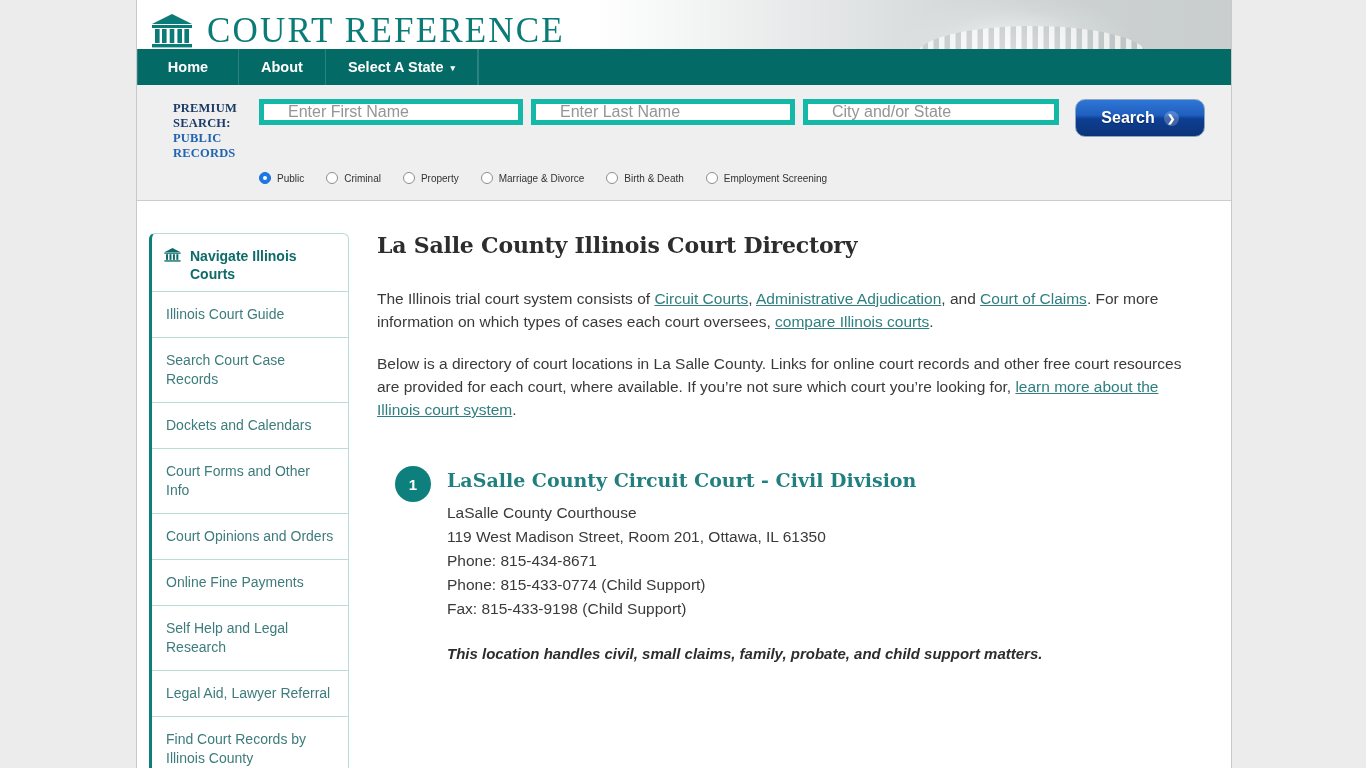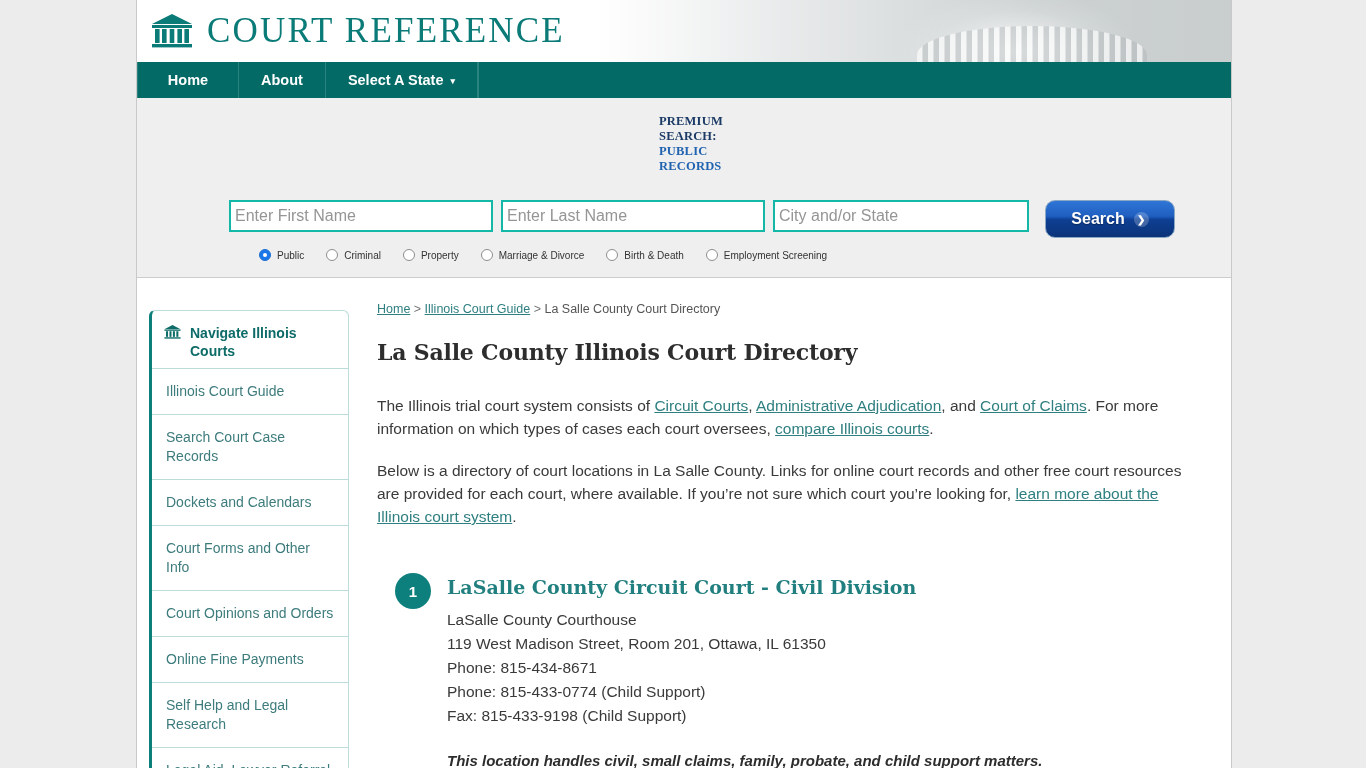"COURT REFERENCE" .masthead { height: 62px -> 49px }
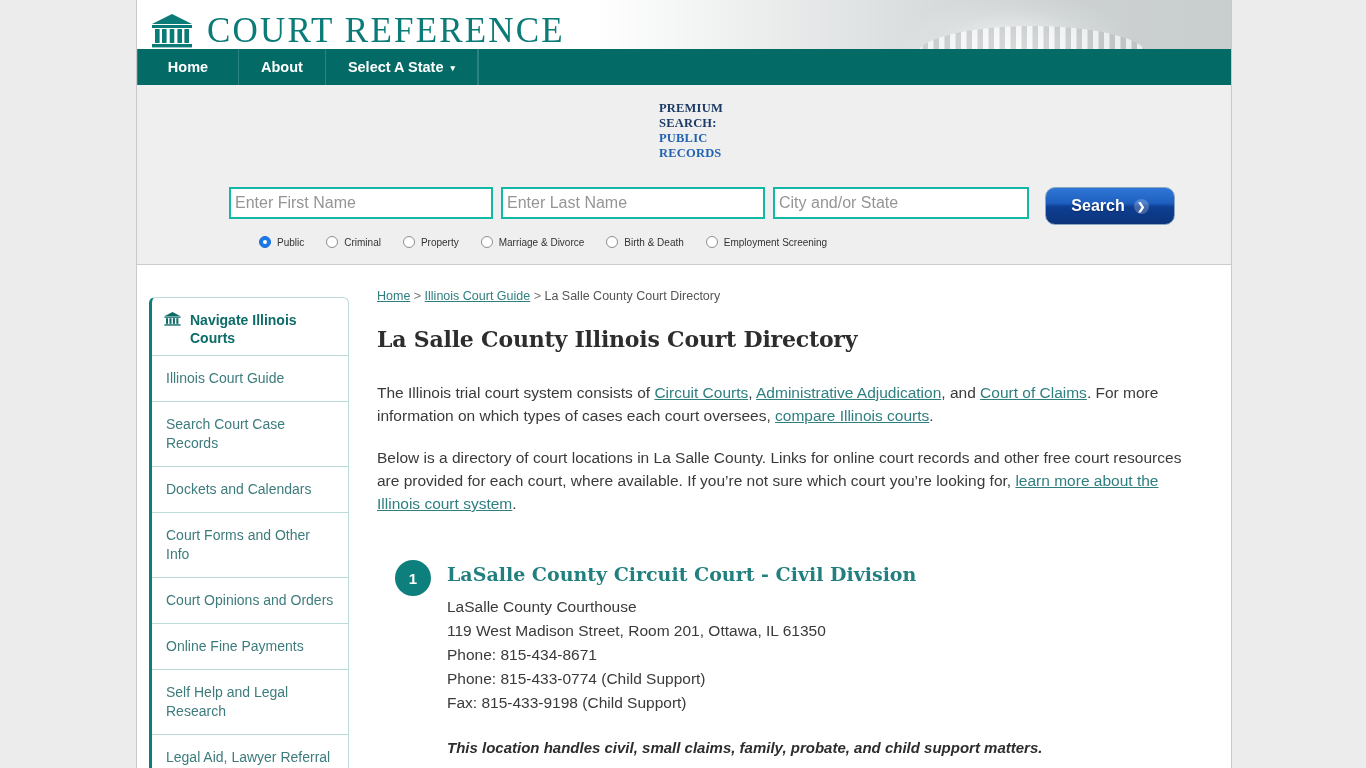"PREMIUM SEARCH:" .search-row { align-items: center -> flex-start; flex-direction: column -> none }
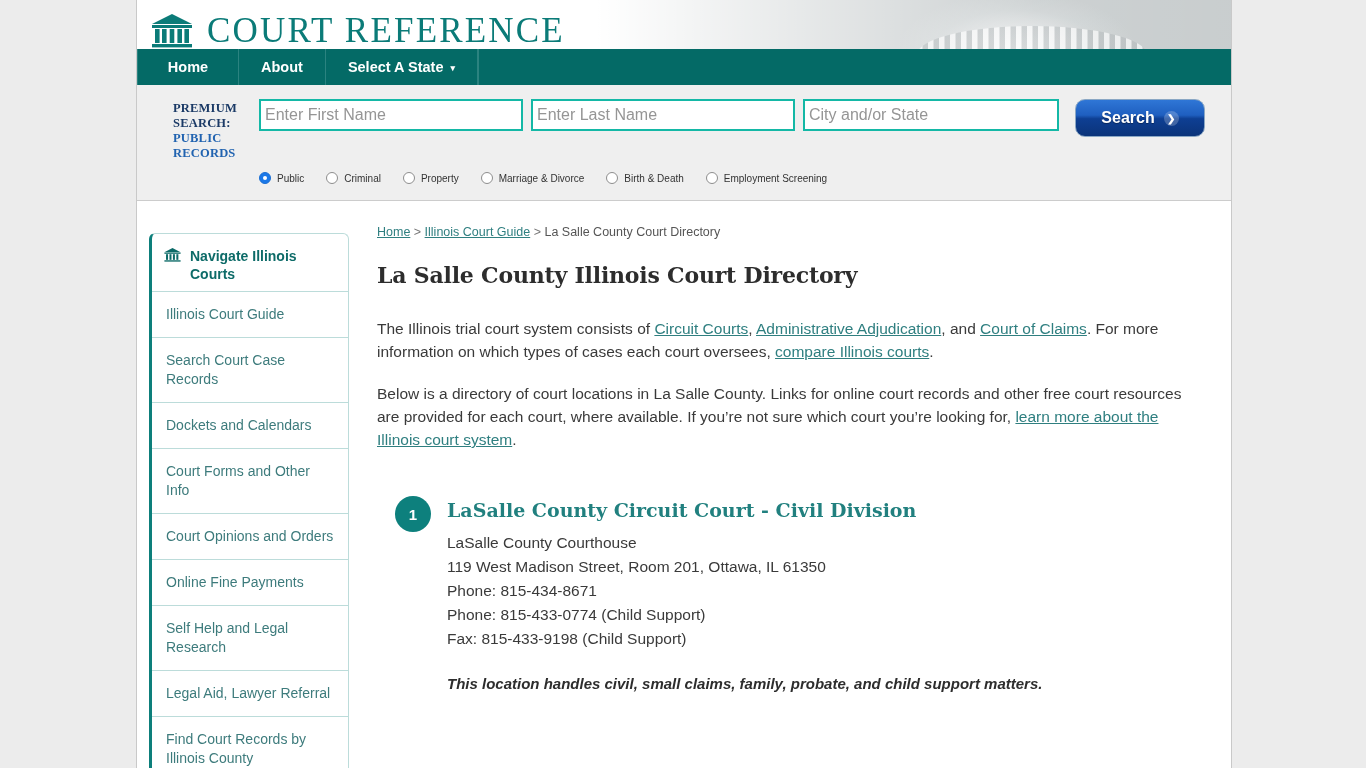"Enter First Name" .field { border: 2px solid #14b8a6 -> 5px solid #14b8a6; height: 32px -> 26px; padding: 0 4px -> 0 24px }
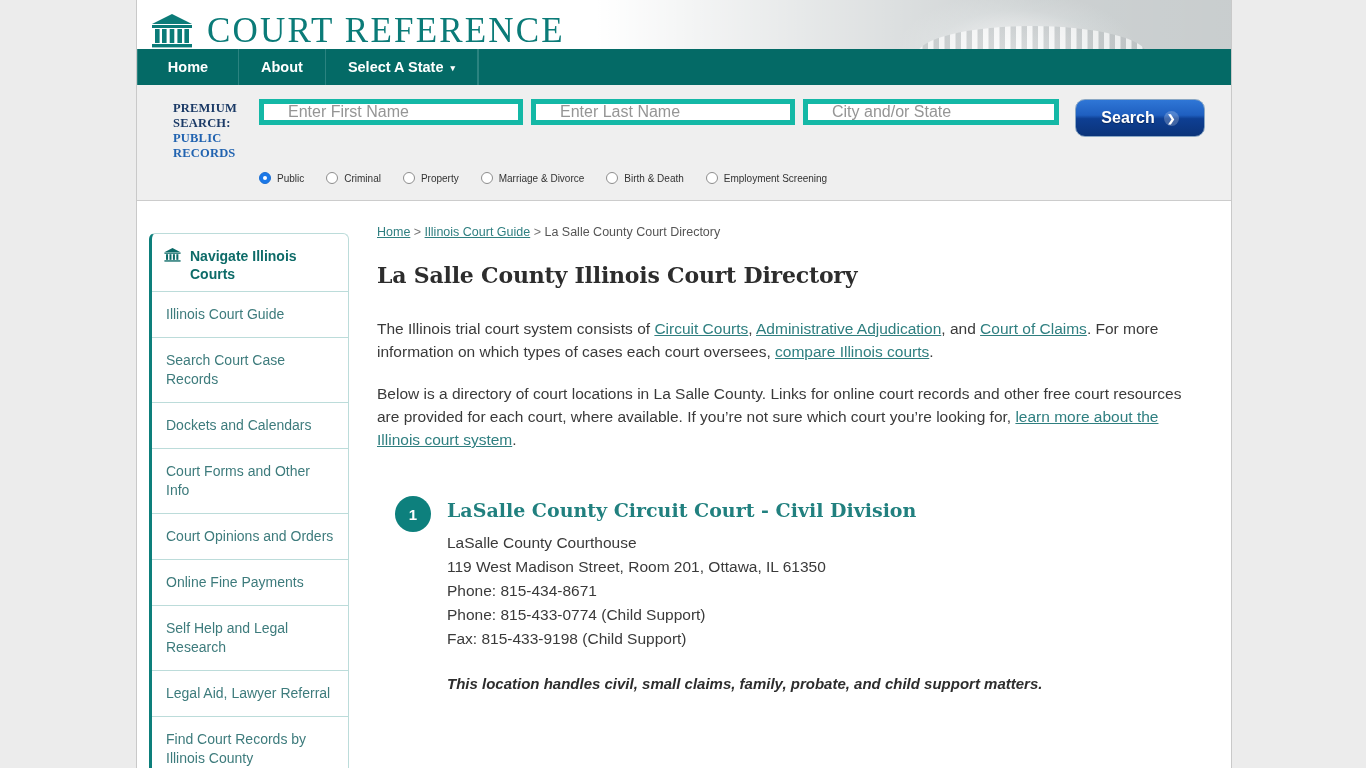"Home > Illinois Court Guide" div.breadcrumb { html: <div> <a>Home</a><span> &gt; </span><a>Illinois Court Guide</a><span> &gt; </span><span>La Salle County Court Directory</span> </div> -> none }
